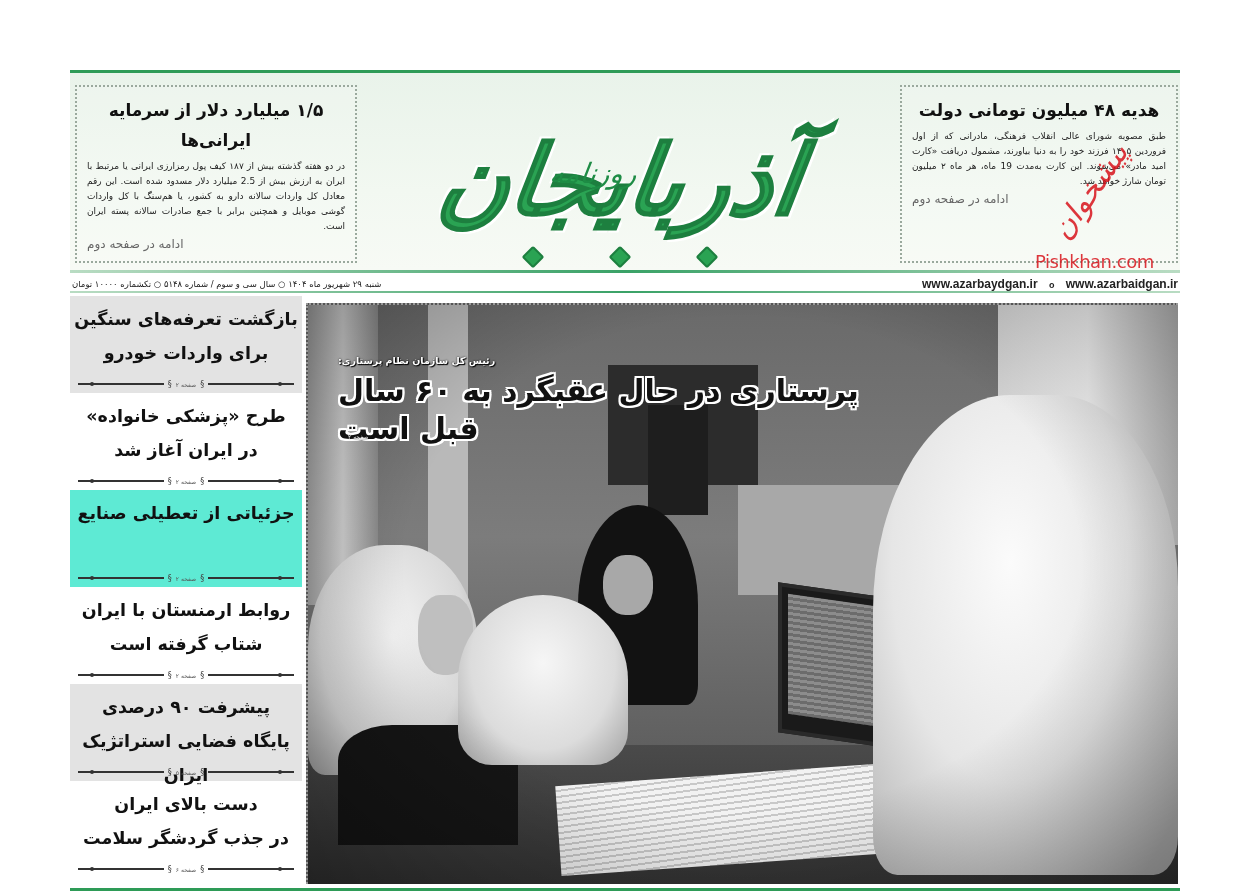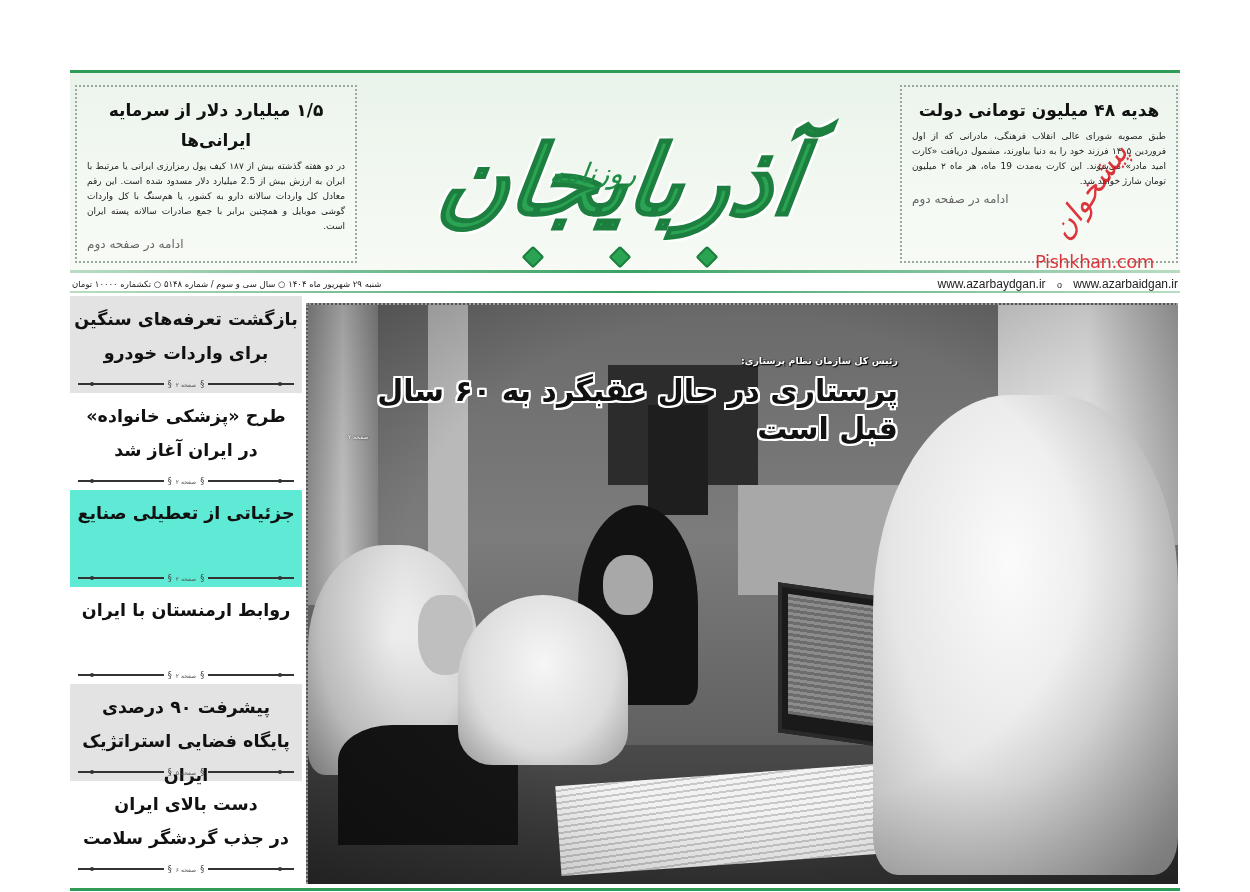"www.azarbaydgan.ir o www.azarbaidgan.ir" .dateline .sites { font-weight: none -> bold }
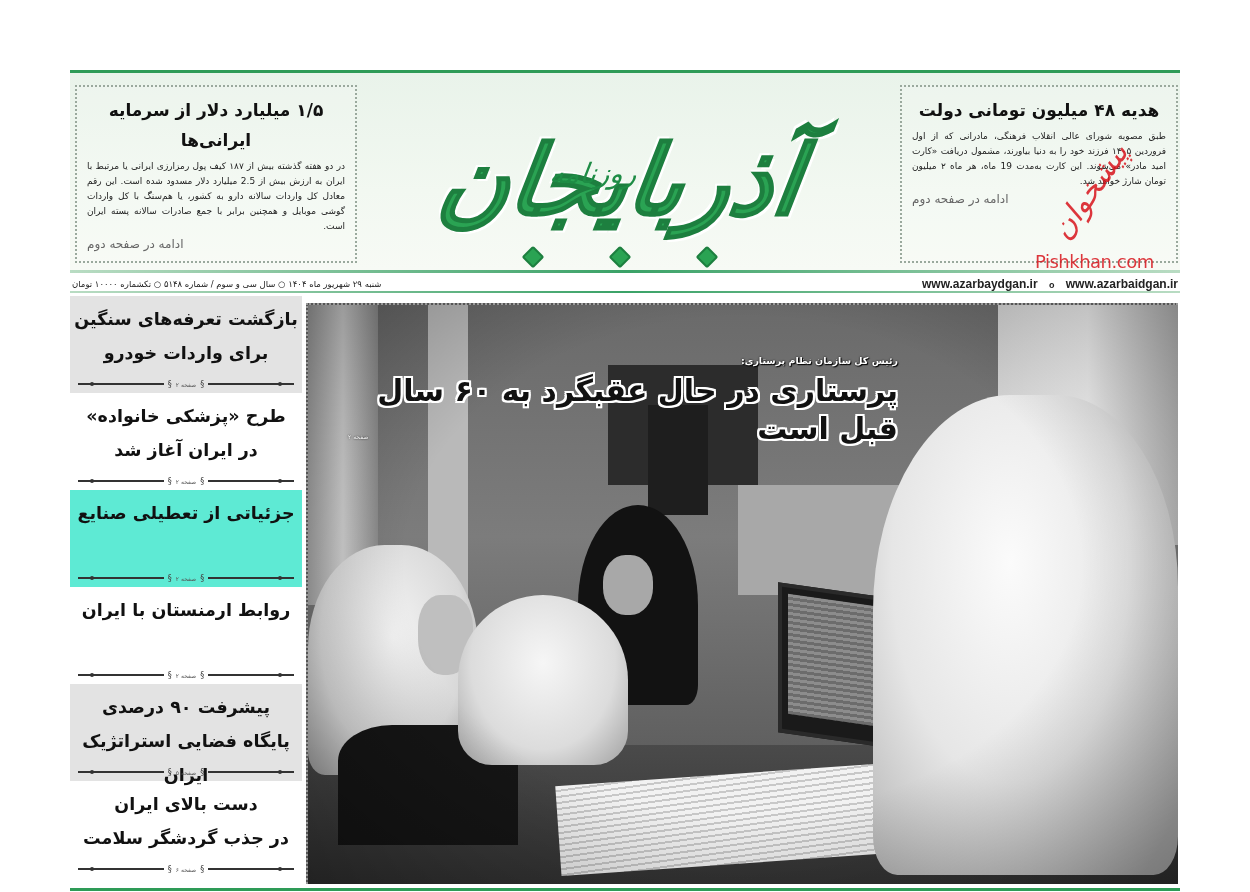"رئیس کل سازمان نظام پرستاری:" .headline-wrap { text-align: right -> left }
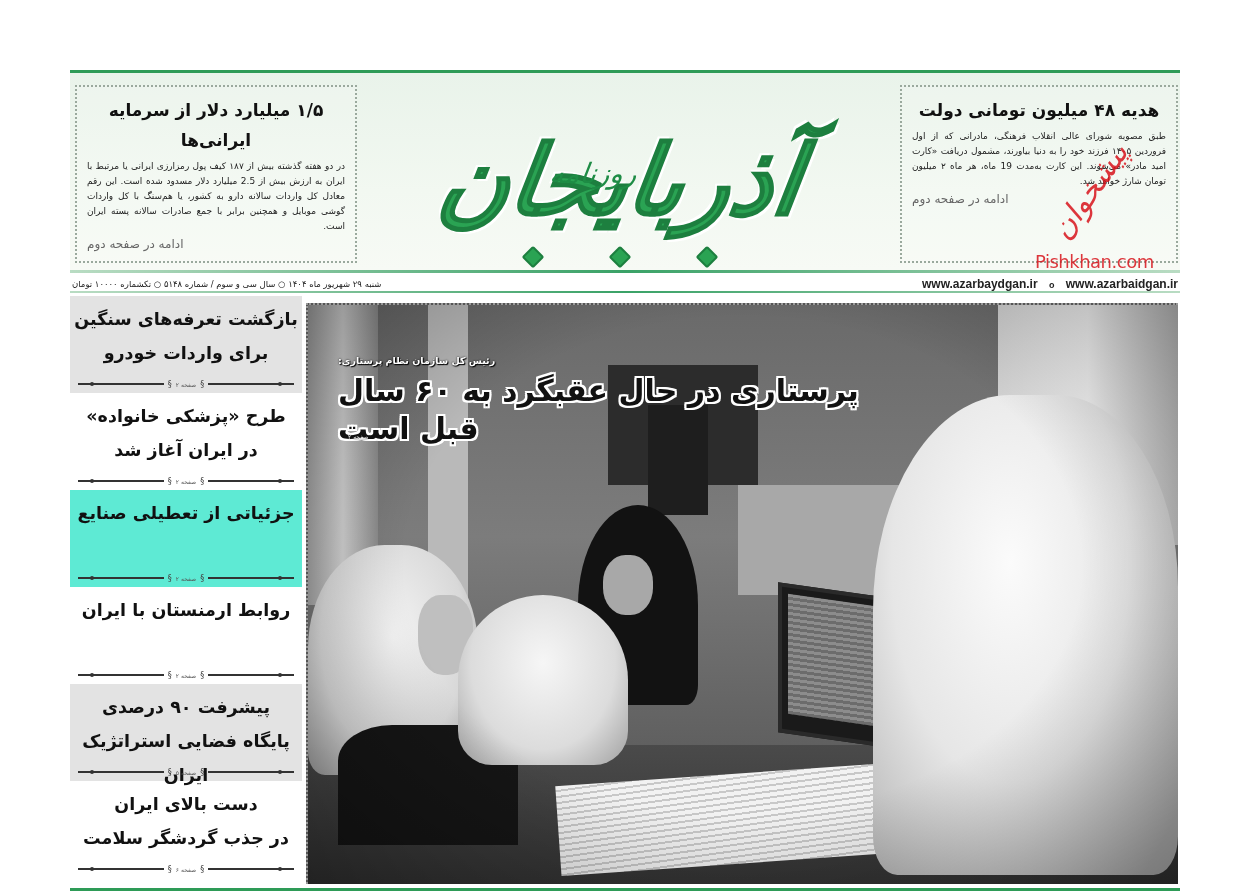"شتاب گرفته است" h3 { html: none -> <h3>شتاب گرفته است</h3> }
